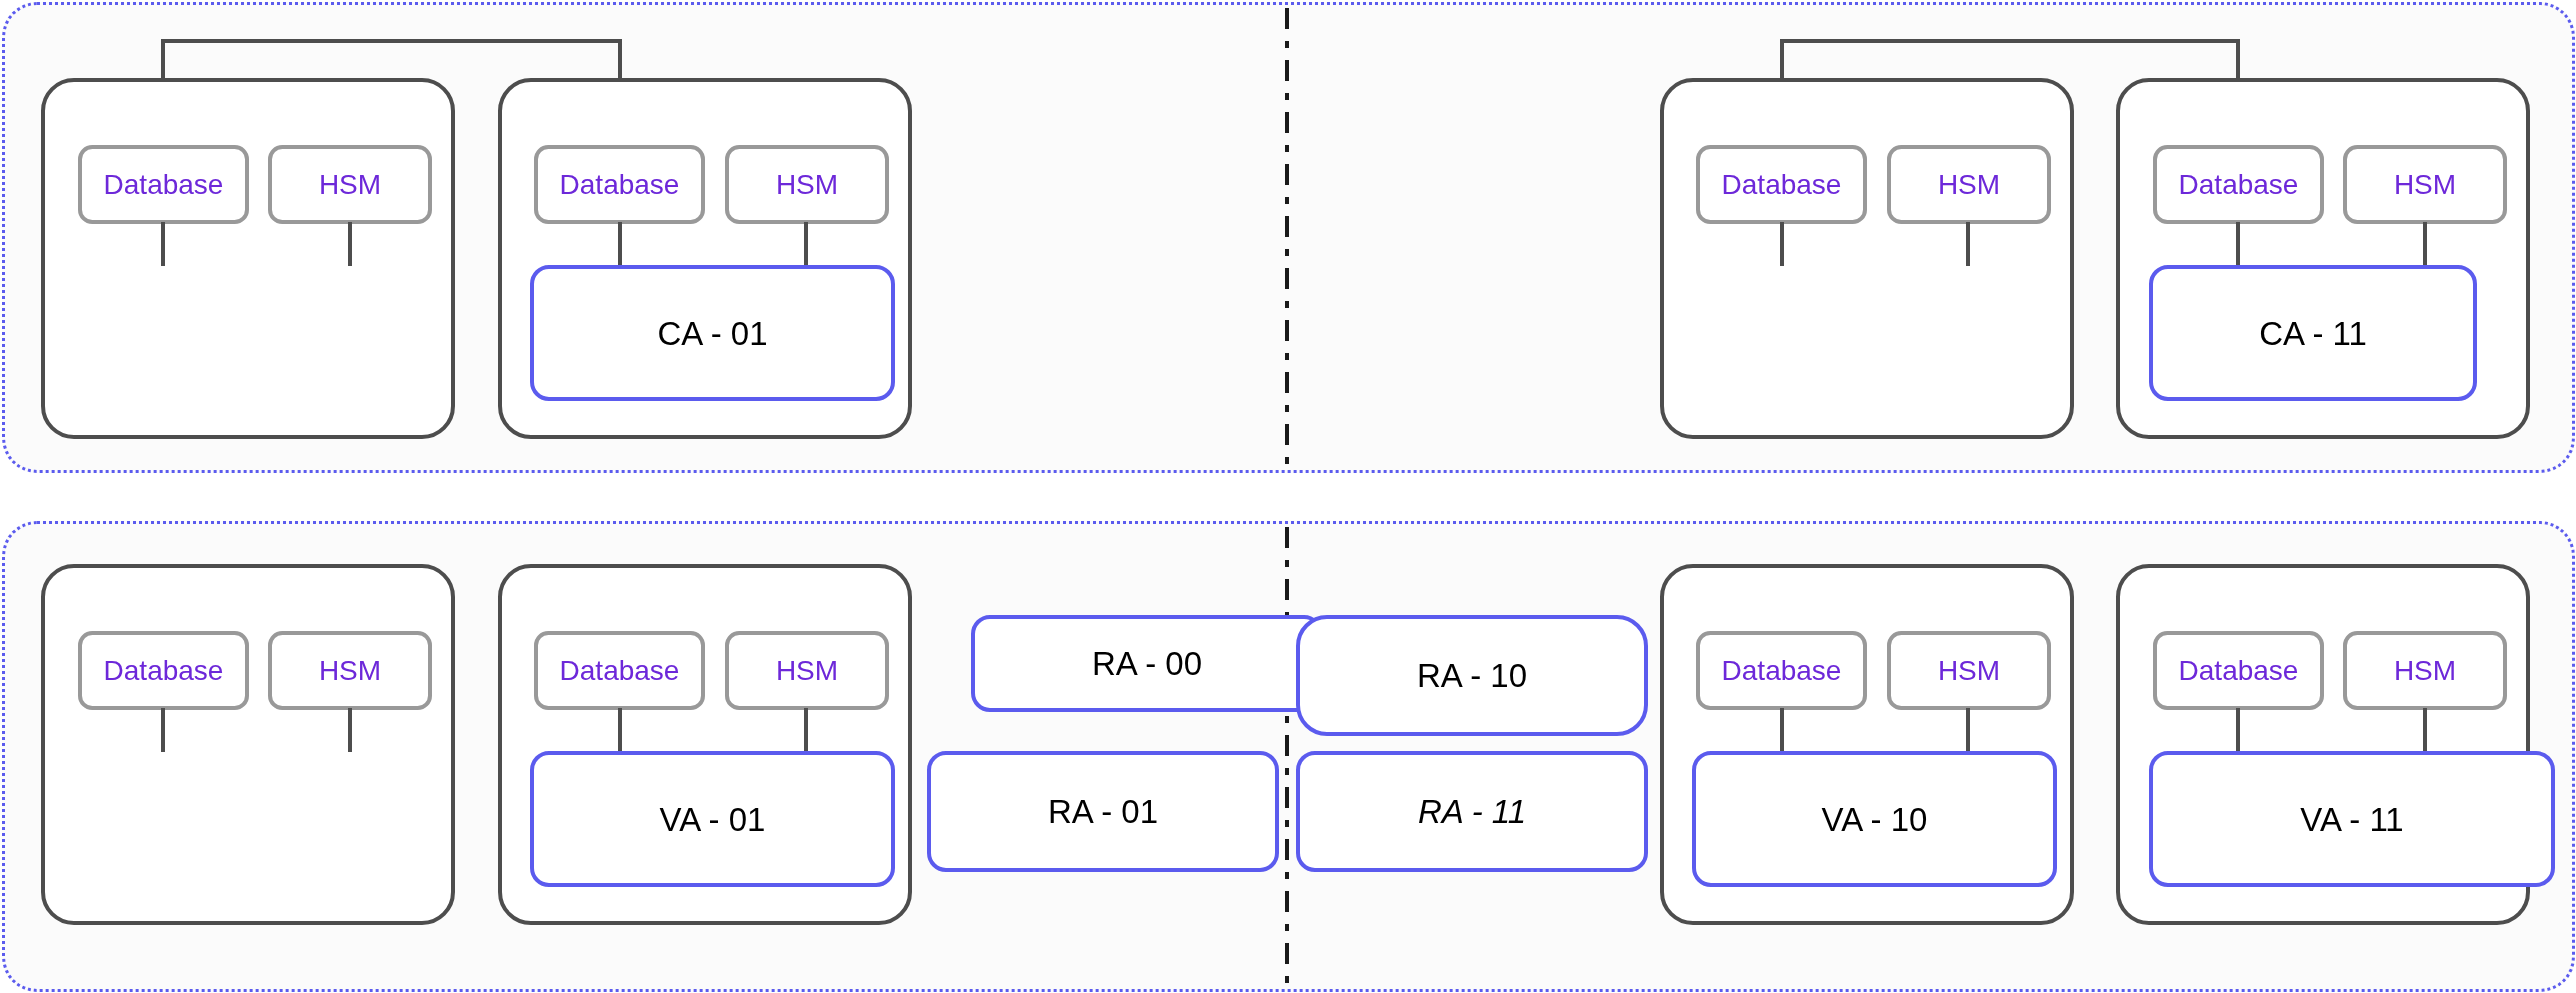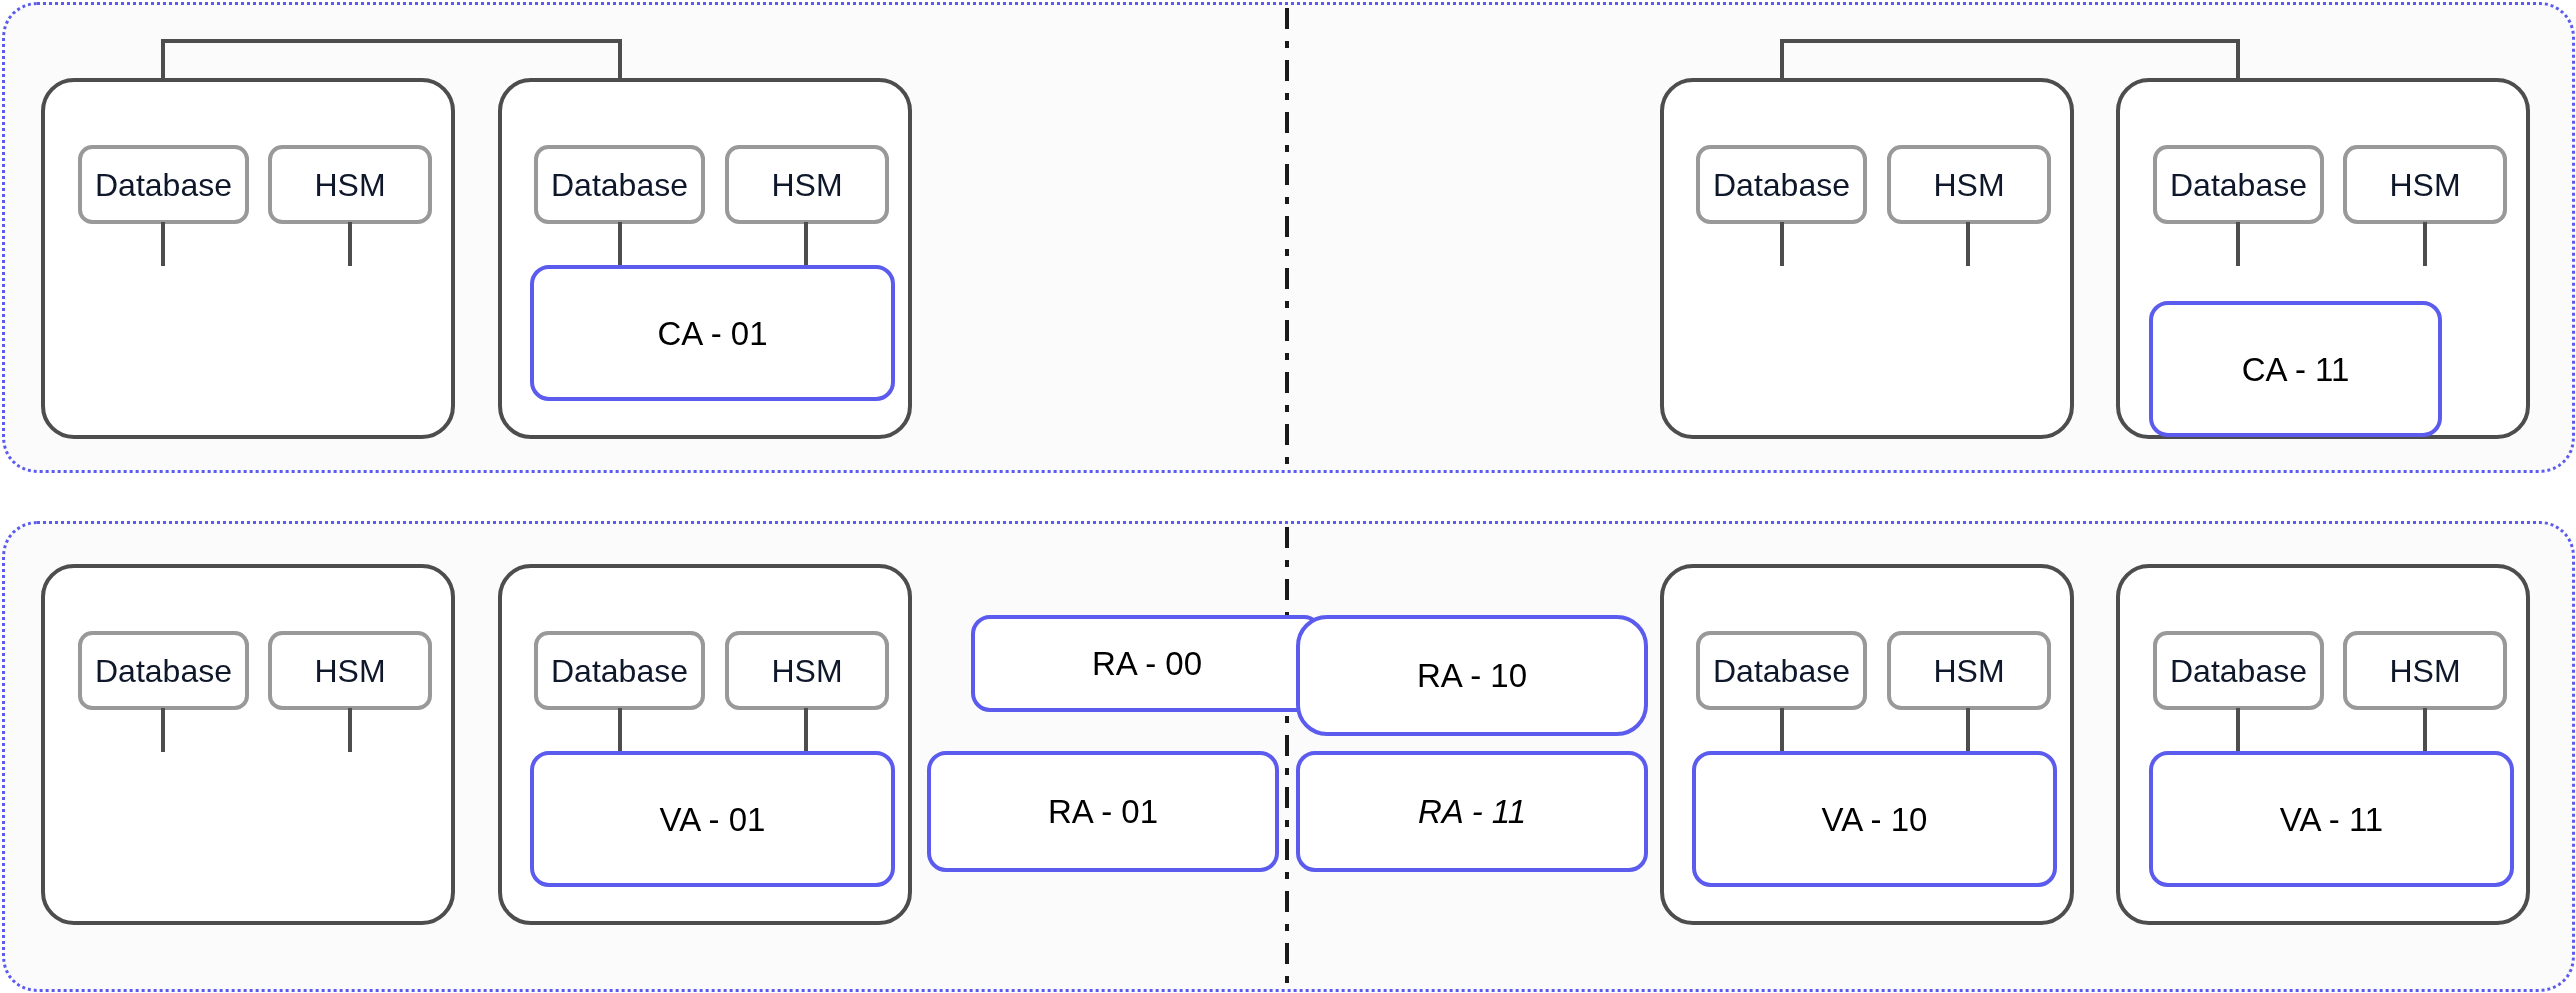"Database" .subbox { color: #0f172a -> #6d28d9; font-size: 32px -> 28px }
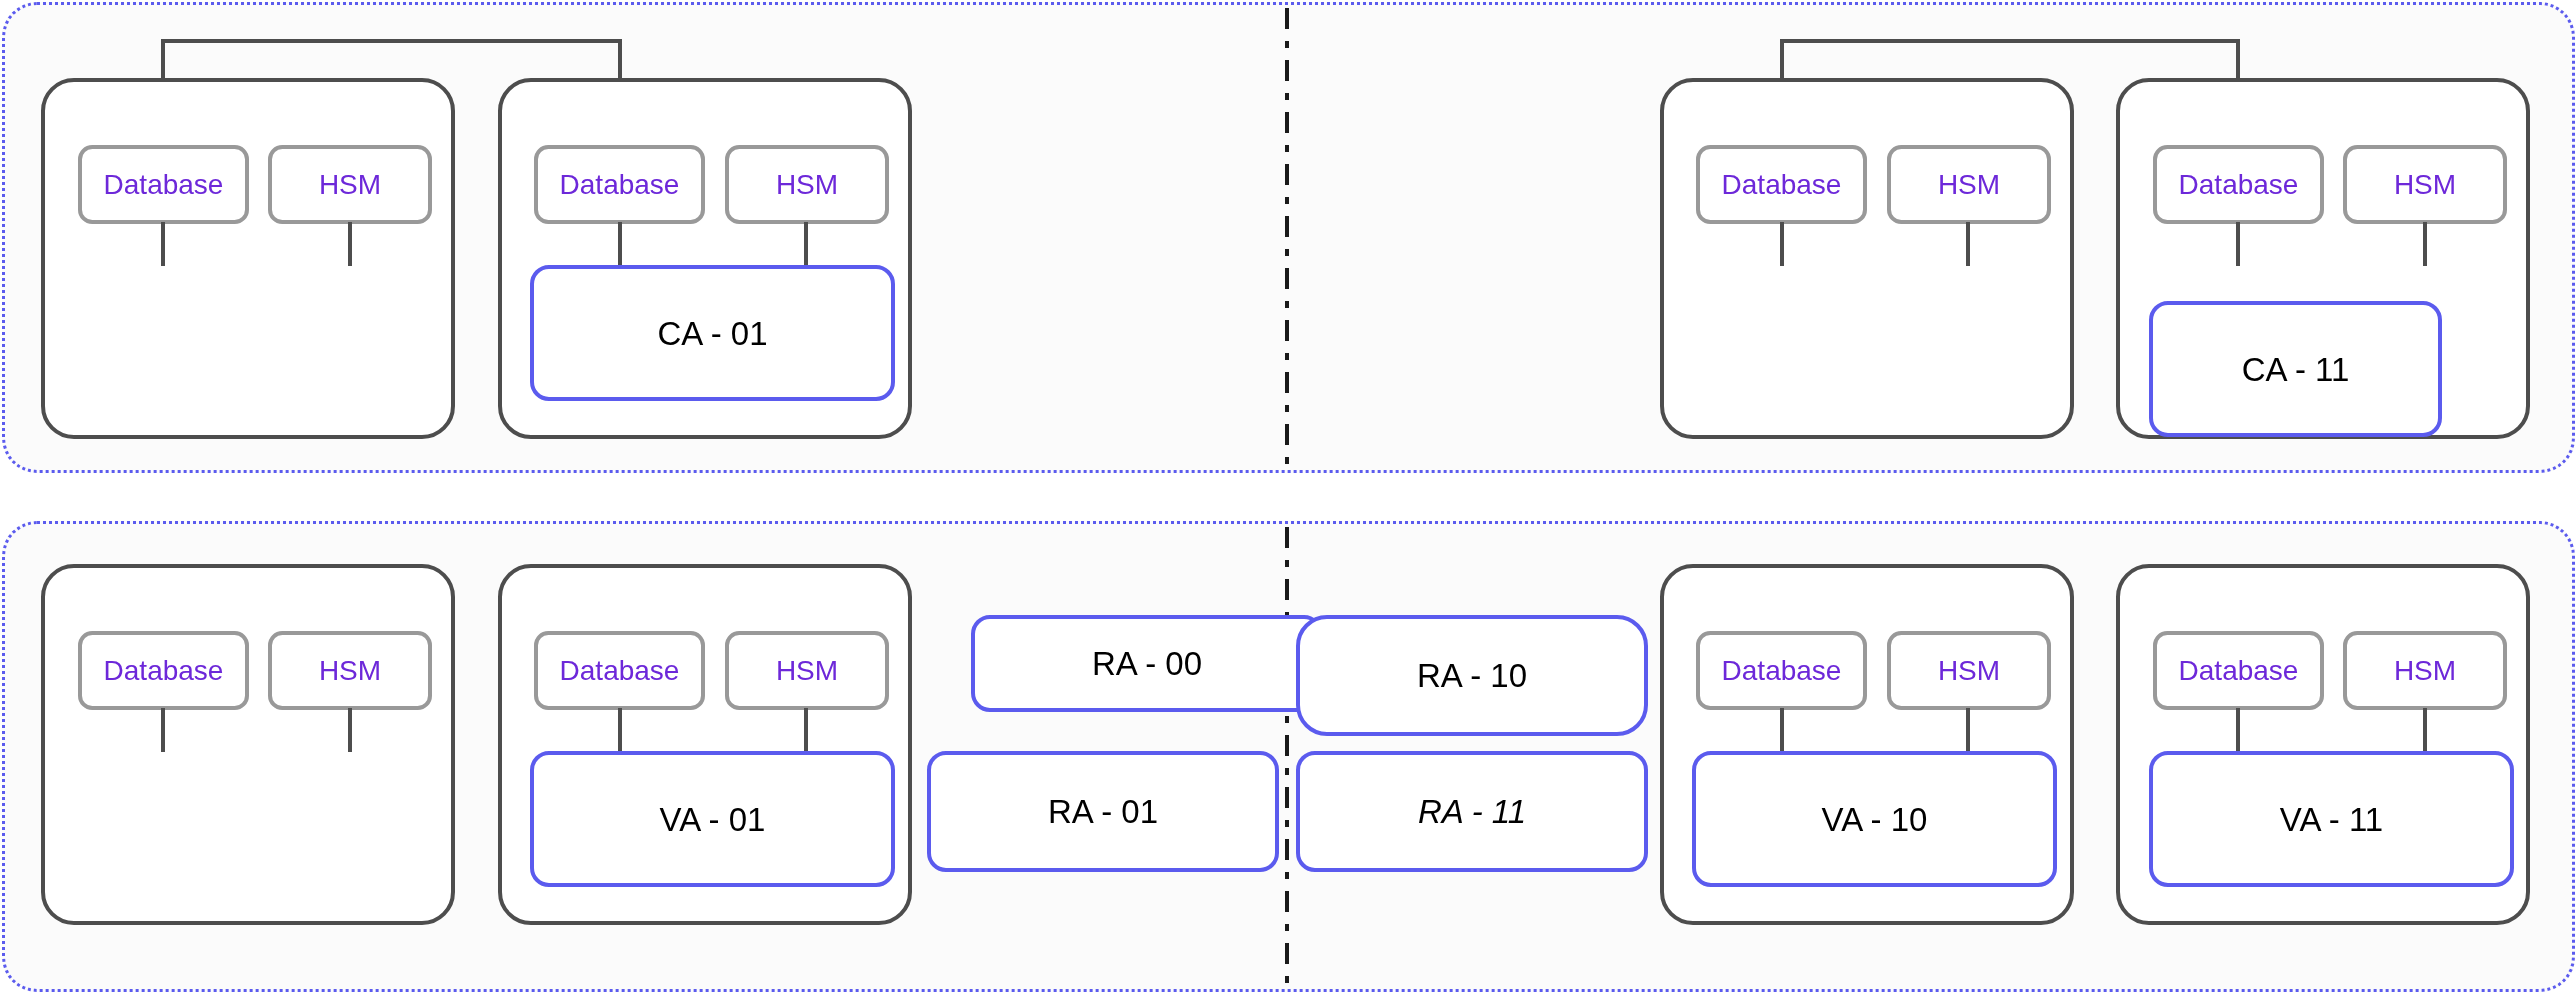"CA - 11" div.bluebox { margin-top: 36px -> none; width: 293px -> 328px }
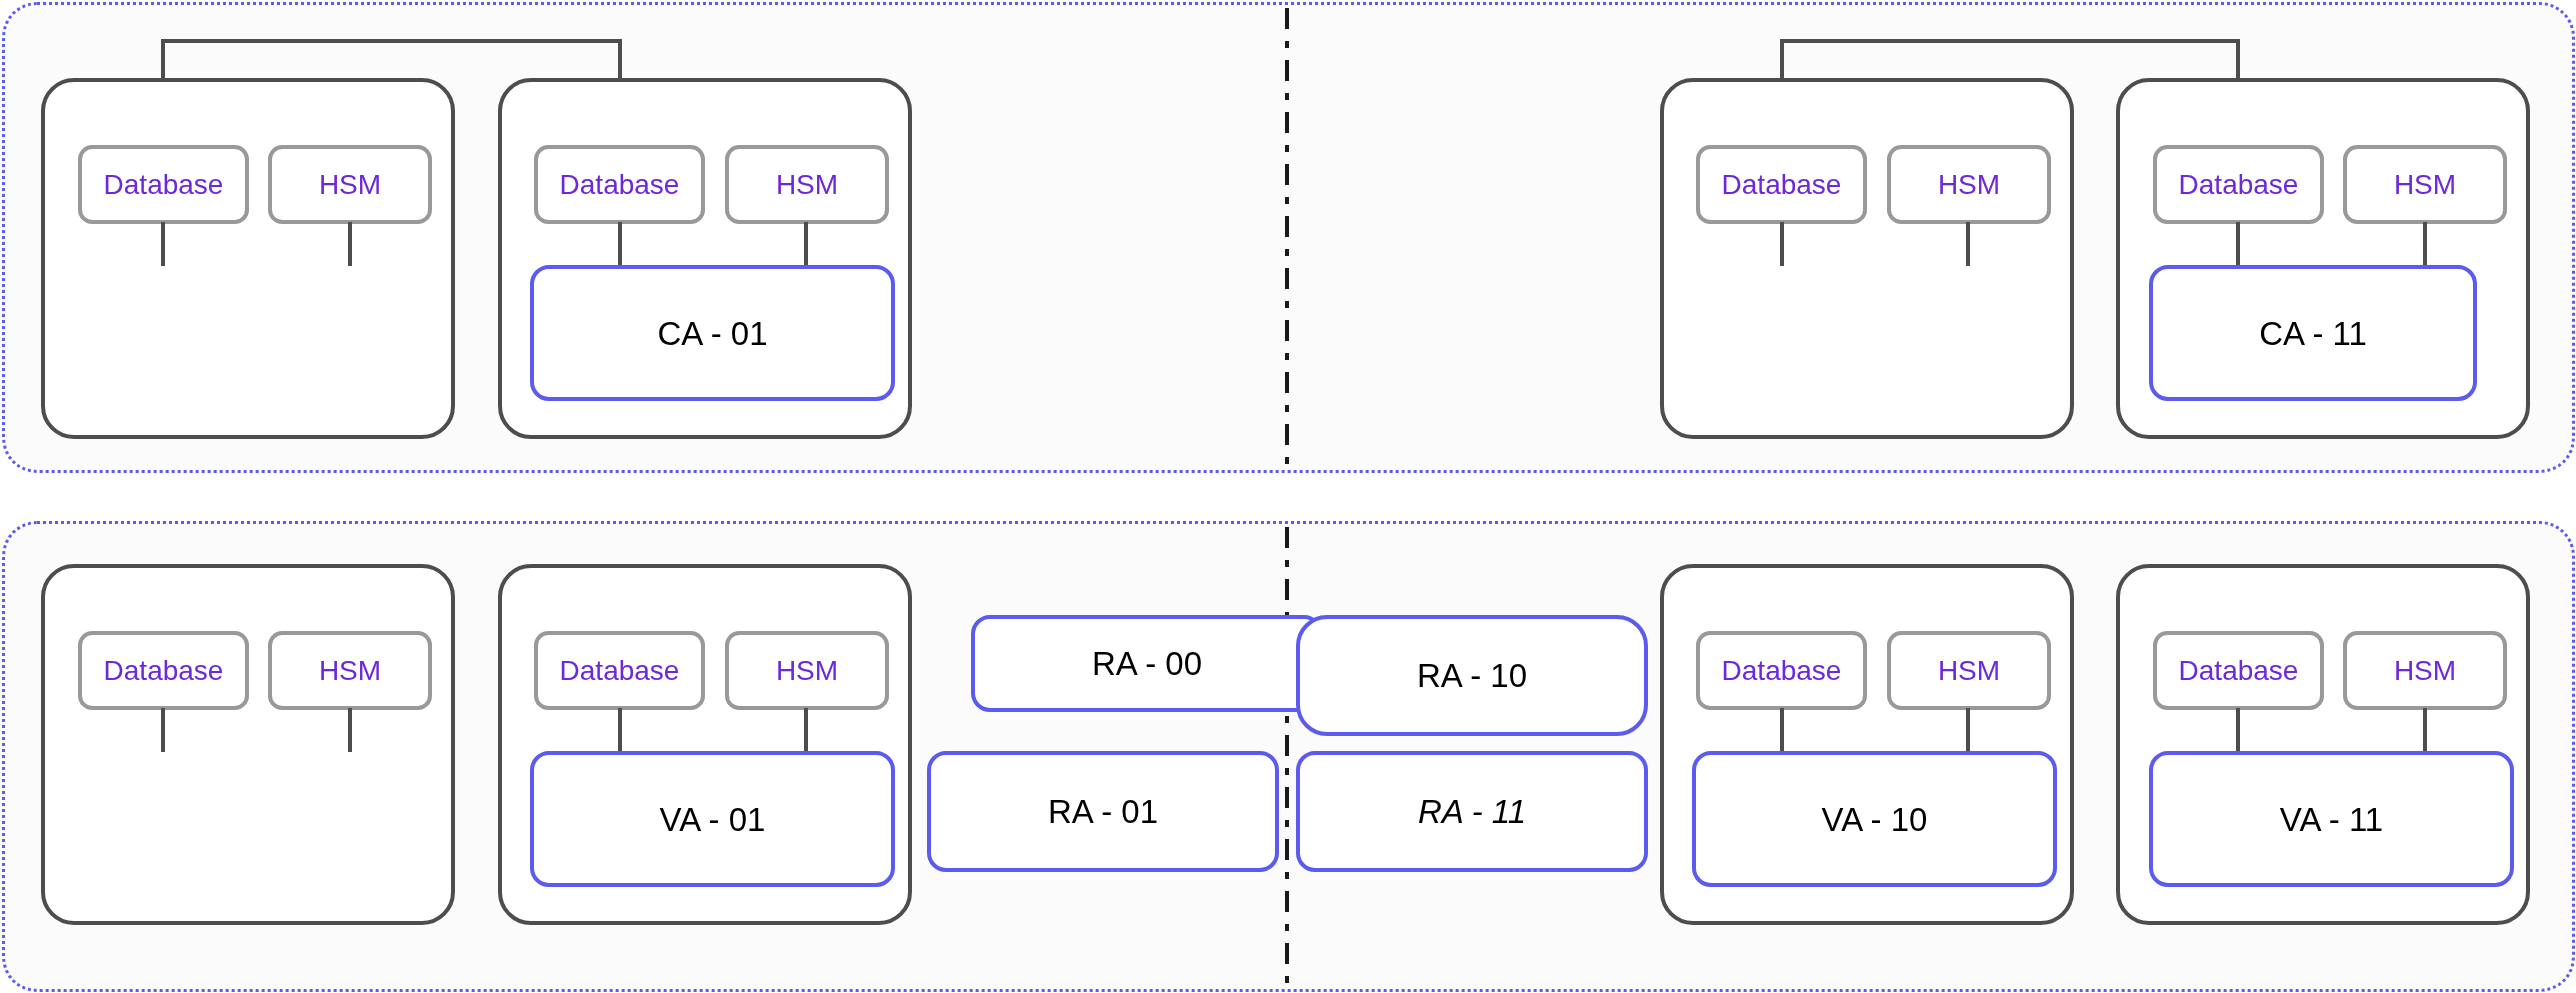"VA - 11" div.bluebox { width: 365px -> 406px }
